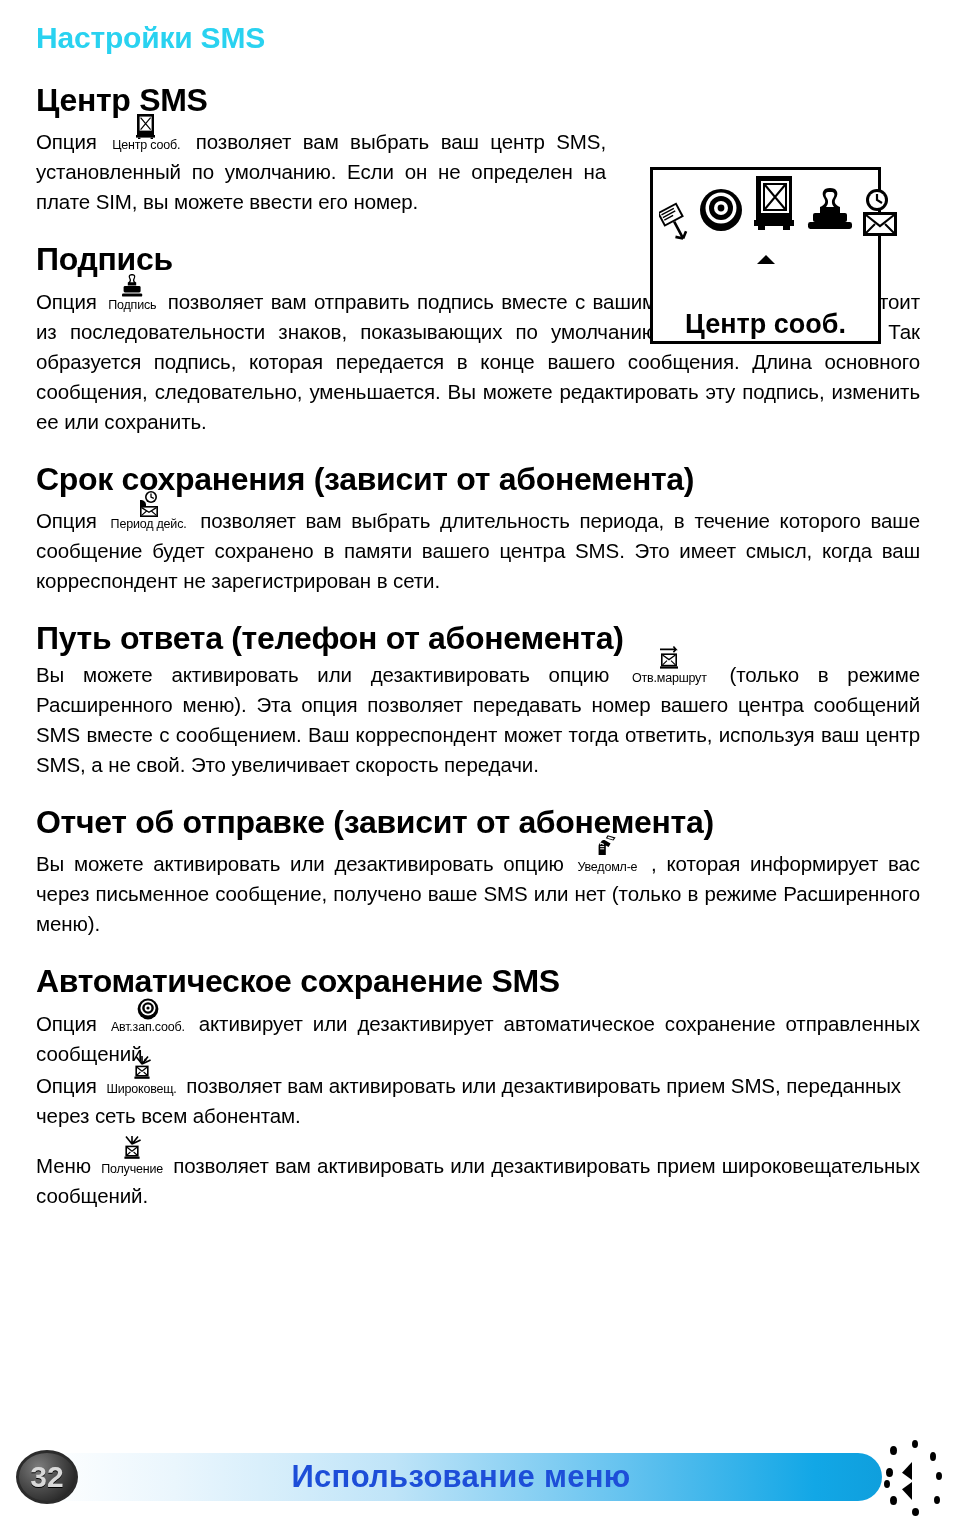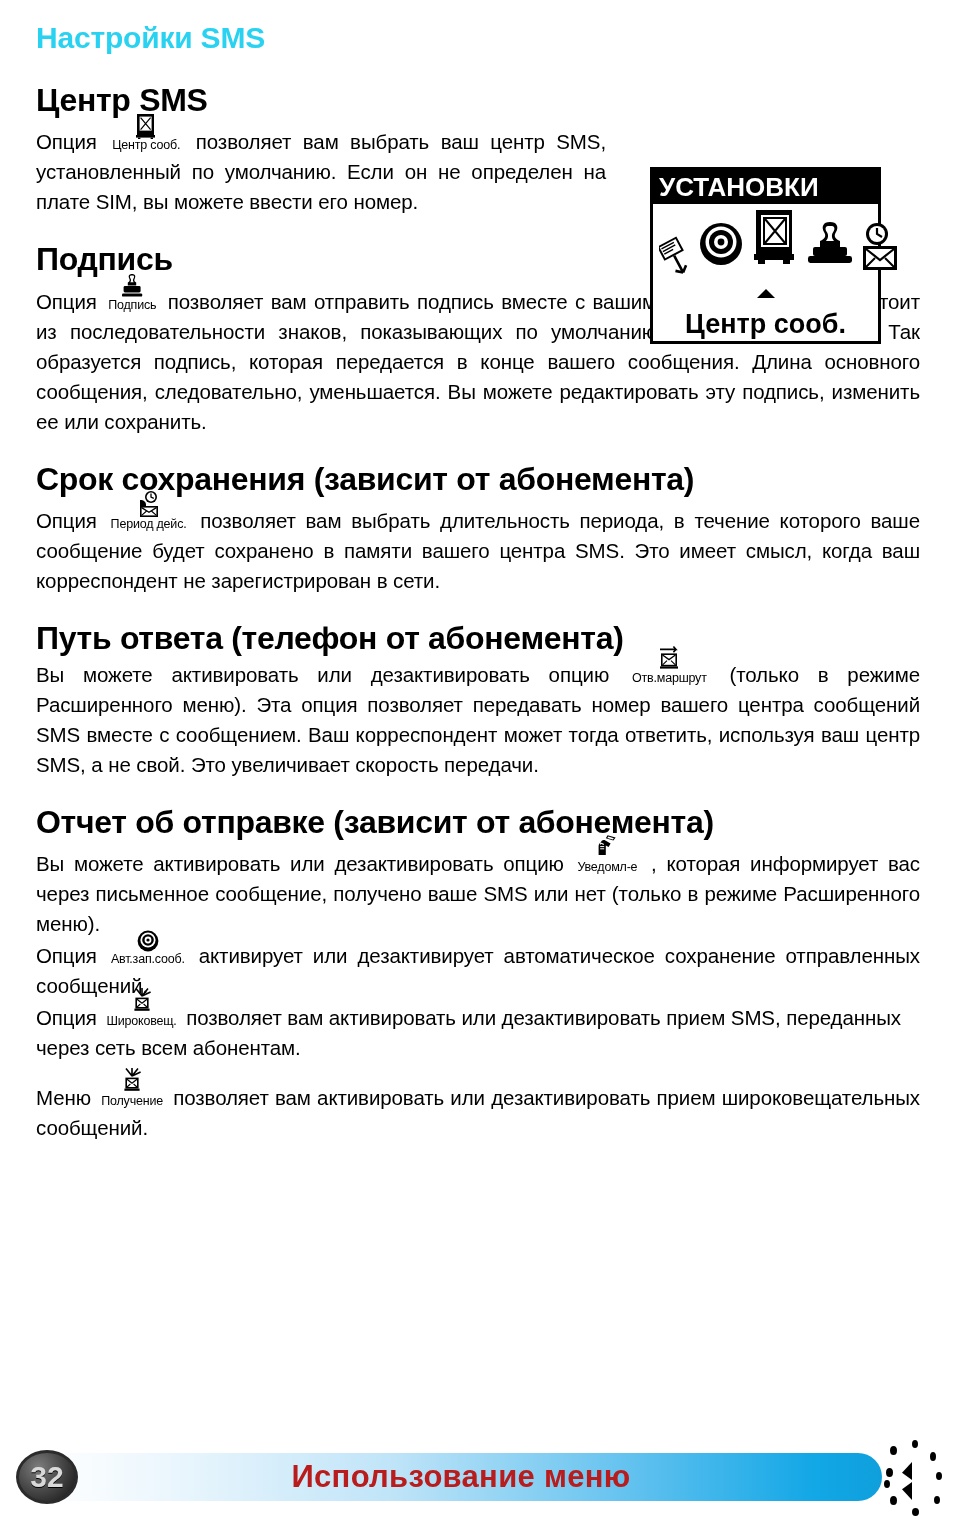"УСТАНОВКИ" div.title-bar { html: <div>УСТАНОВКИ</div> -> none }
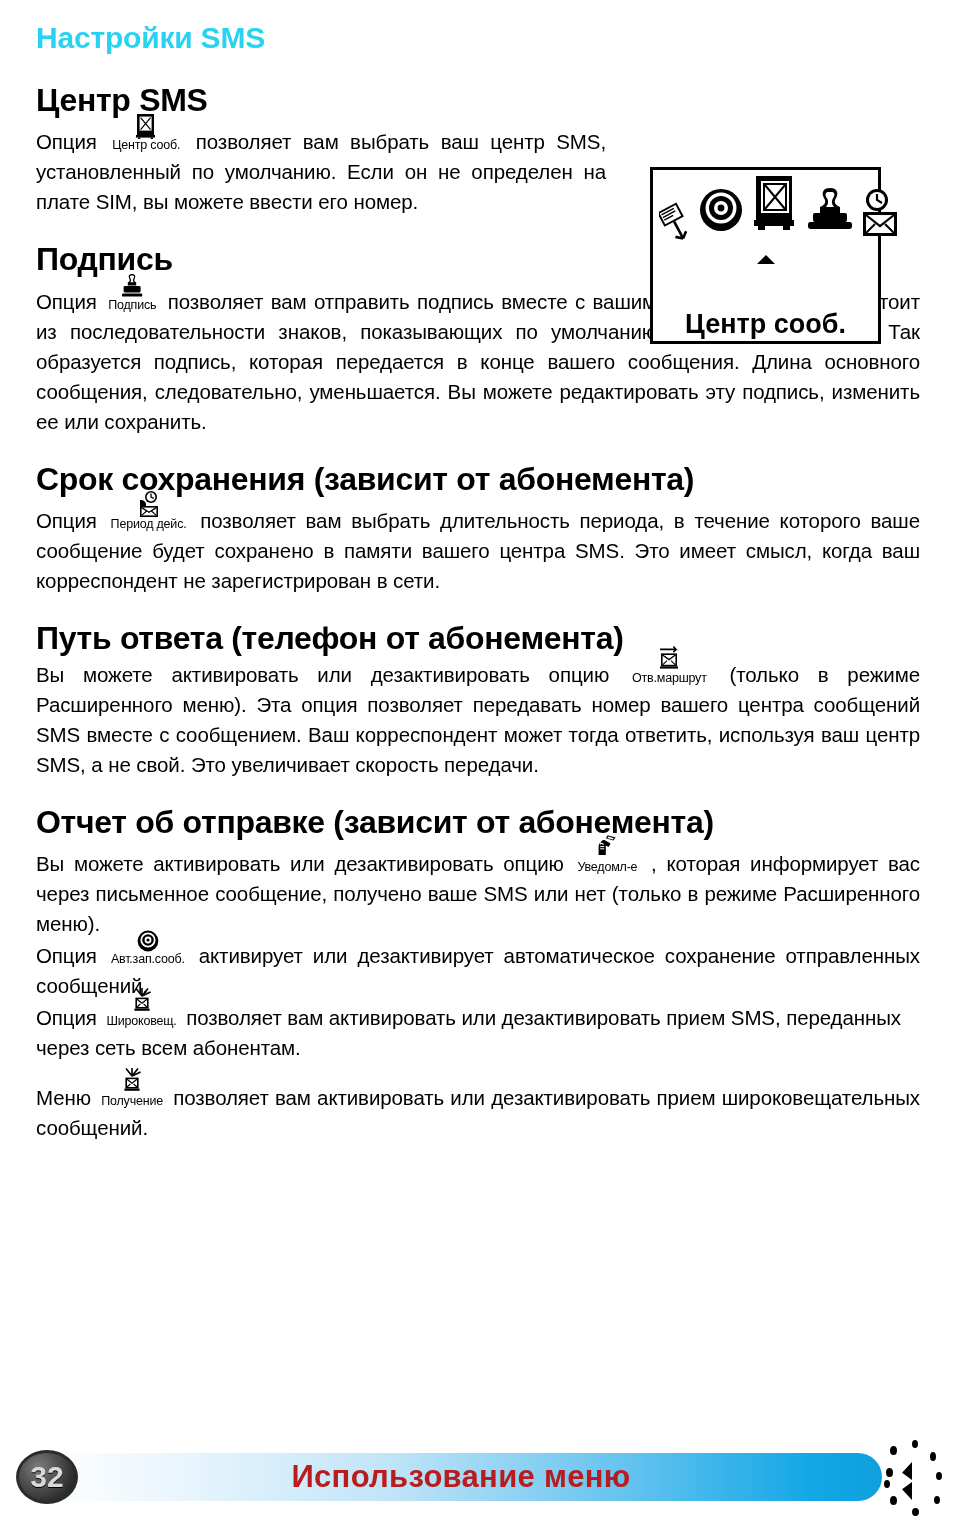"Автоматическое сохранение SMS" h2.sub-title { html: none -> <h2>Автоматическое сохранение SMS</h2> }
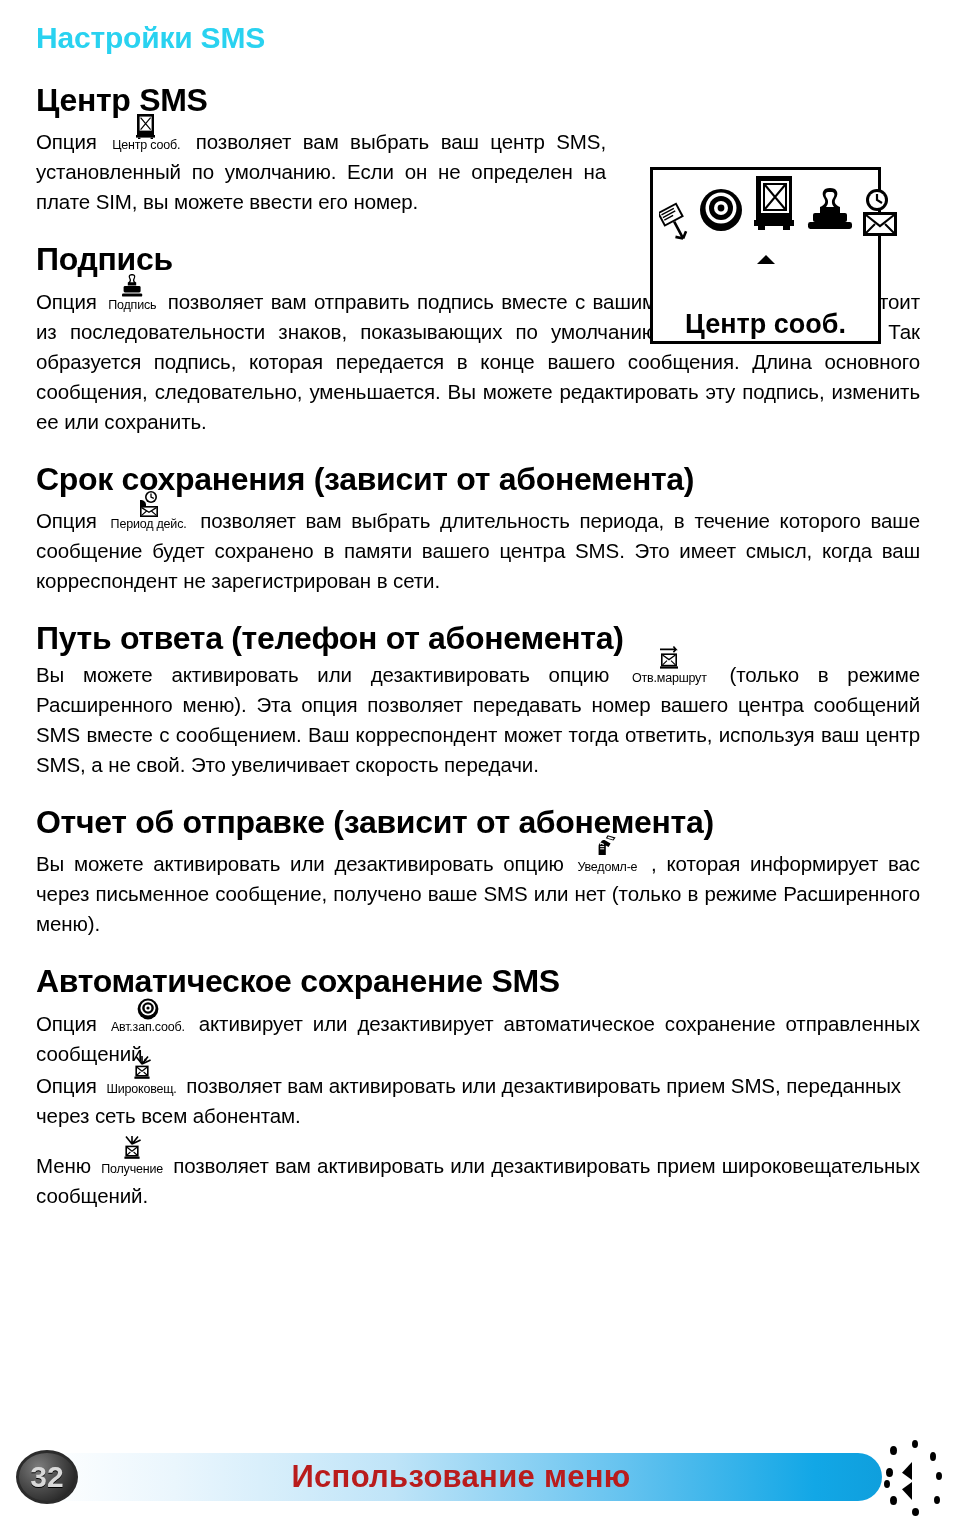"Использование меню" .footer-text { color: #b91c1c -> #1d4ed8 }
